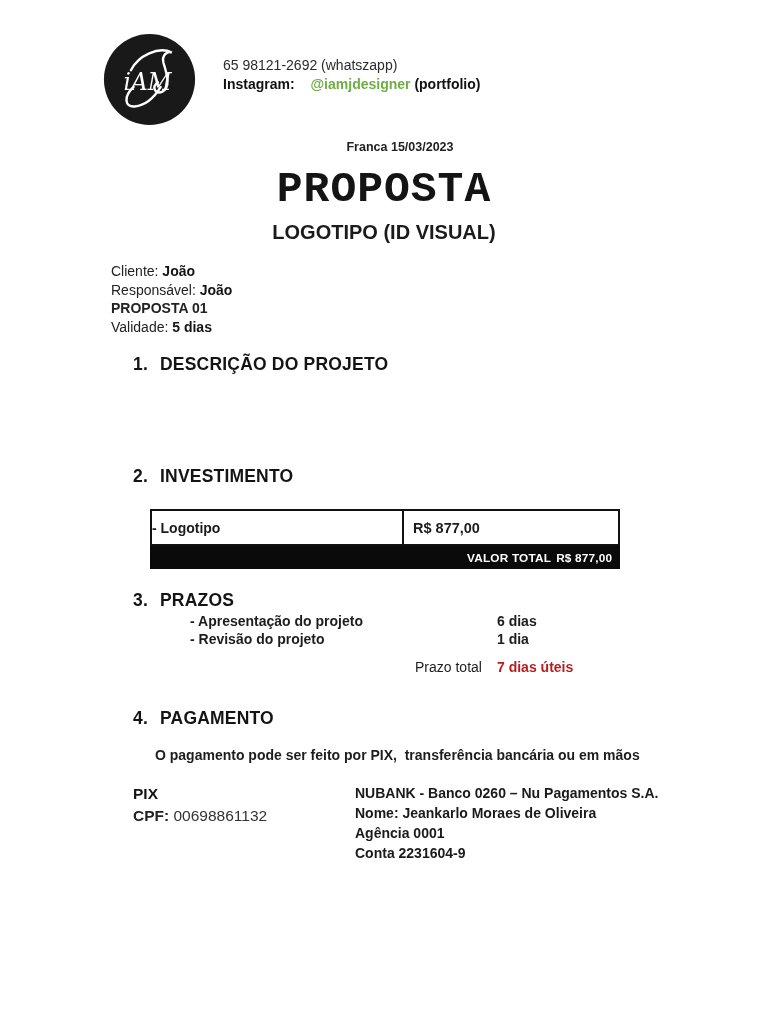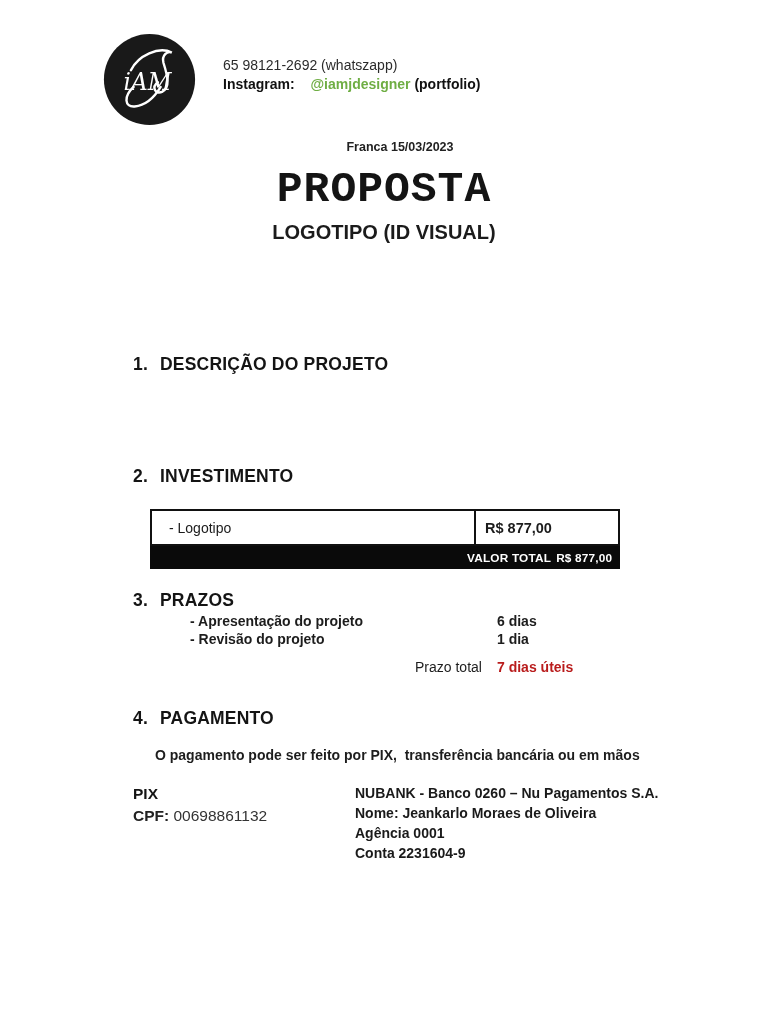"Cliente: João" div.abs { html: none -> <div> <div> <span>Cliente:</span> <b>João</b> </div> <div> <span>Responsável:</span> <b>João</b> </div> <div>PROPOSTA 01</div> <div> <span>Validade:</span> <b>5 dias</b> </div> </div> }
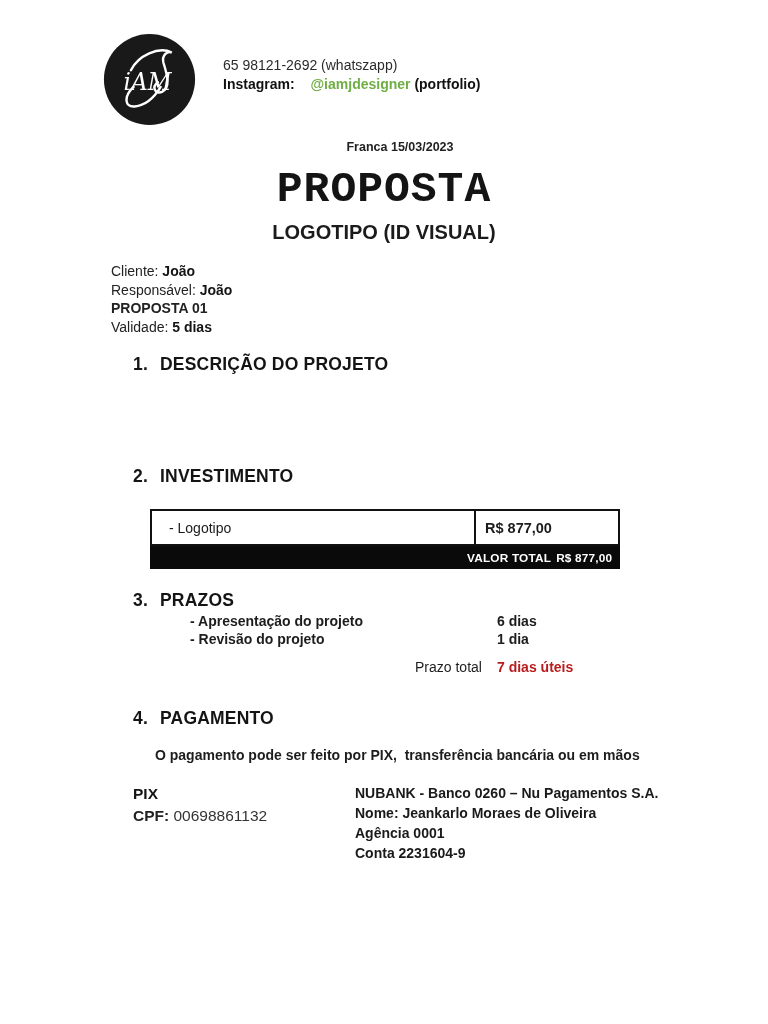"- Logotipo" .inv-cell-item { font-weight: 400 -> 700; padding-left: 17px -> none; width: 324px -> 252px }
